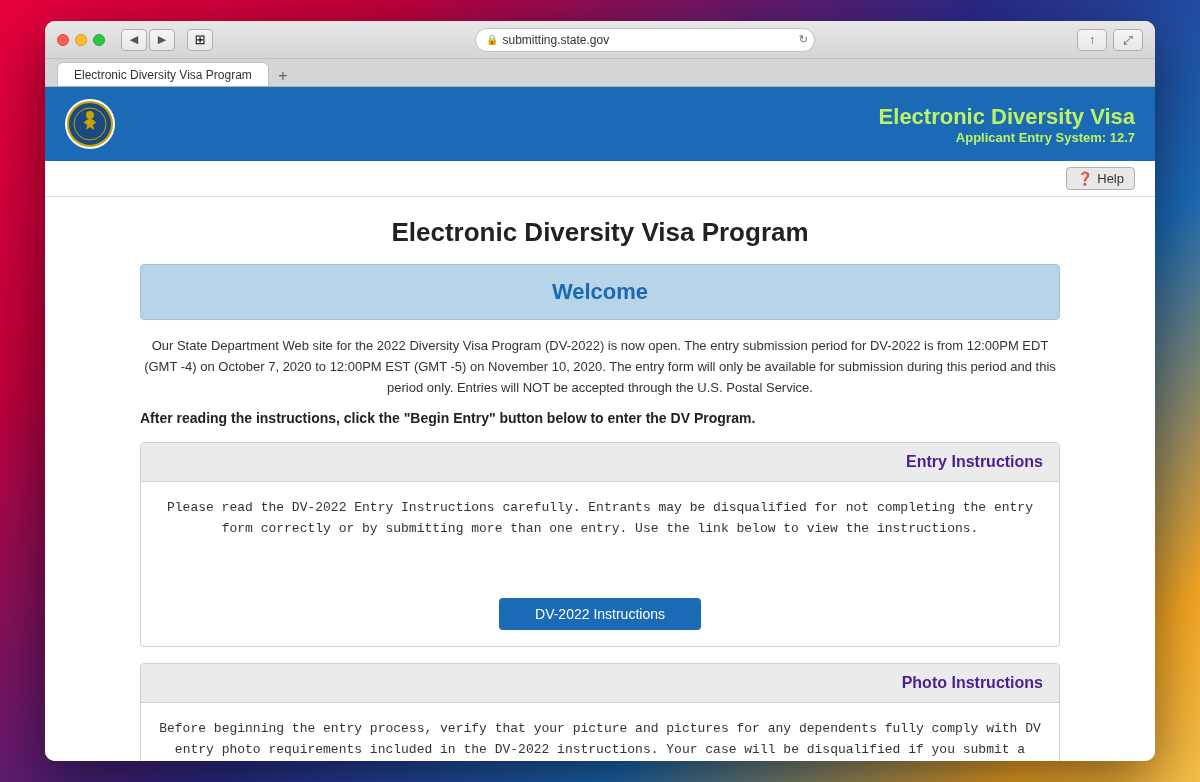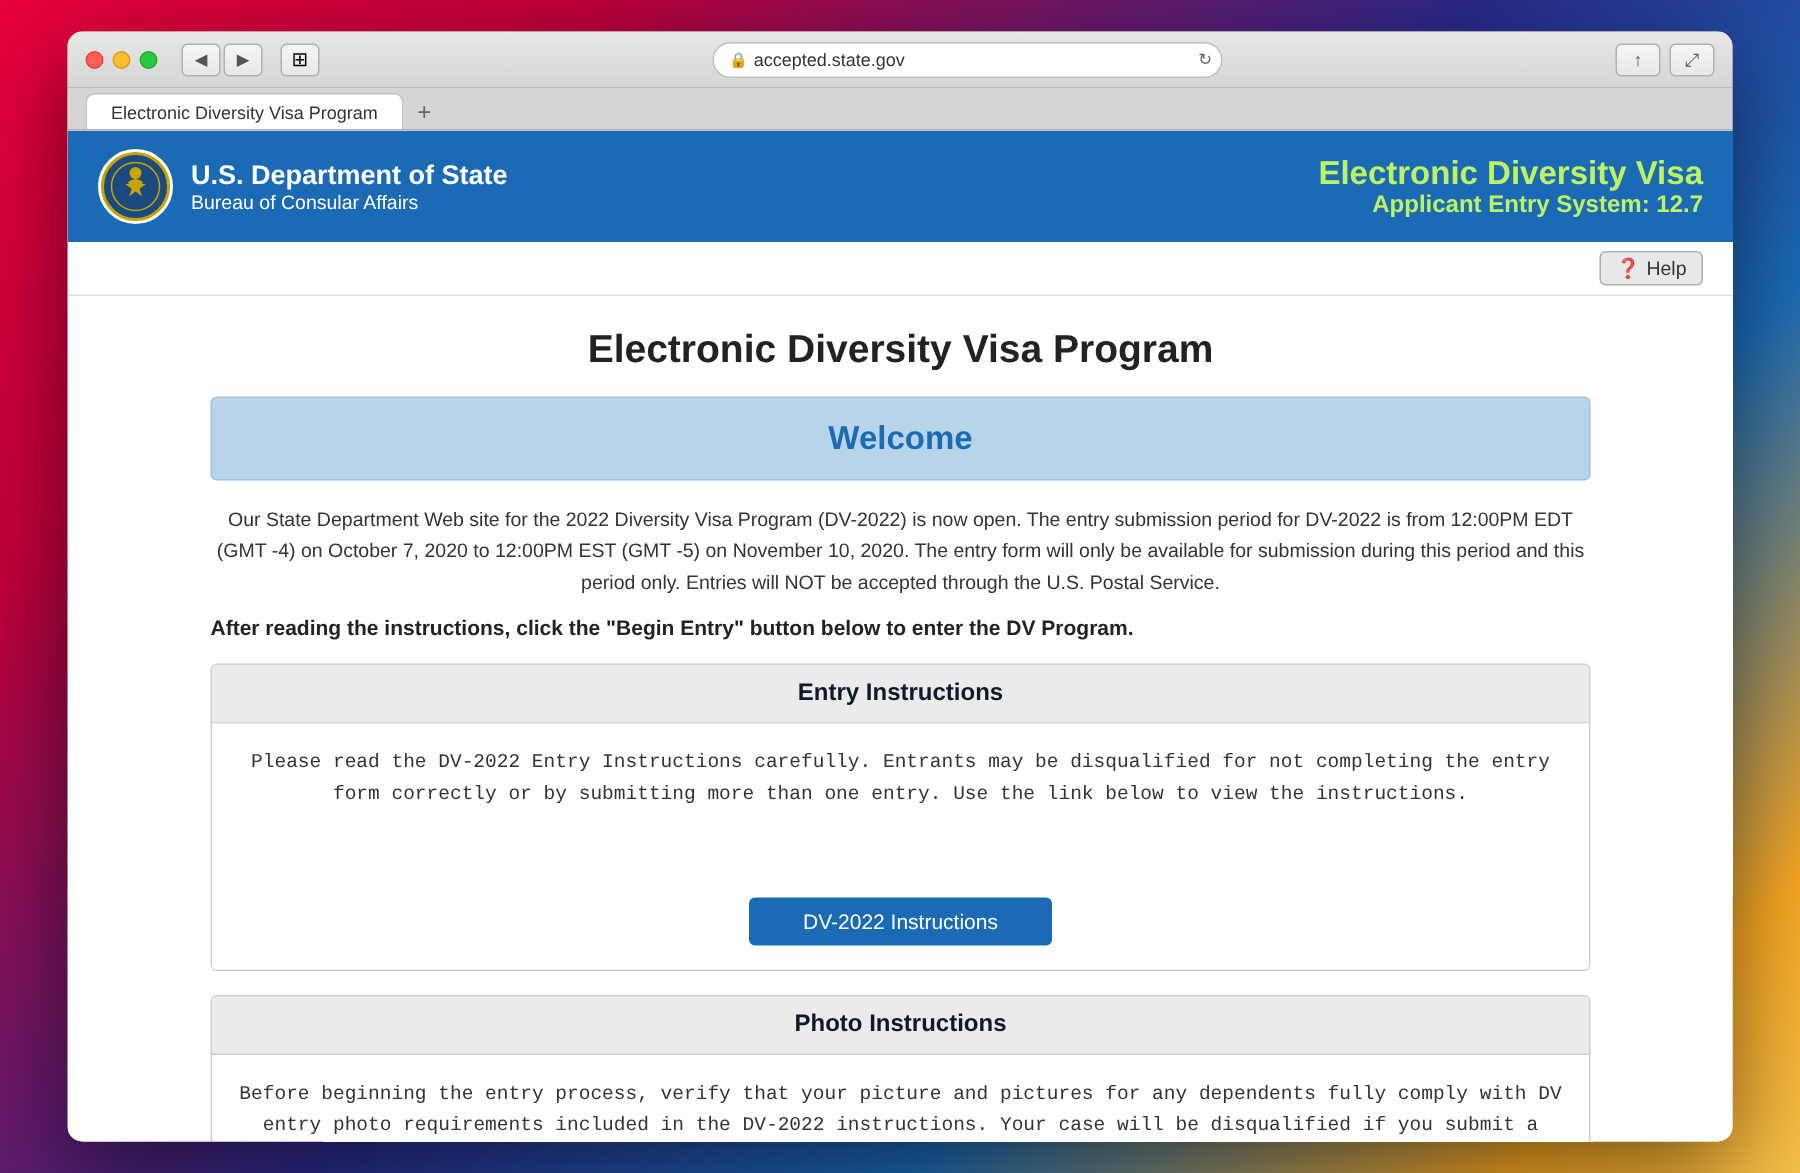"accepted.state.gov" span { text: accepted.state.gov -> submitting.state.gov }
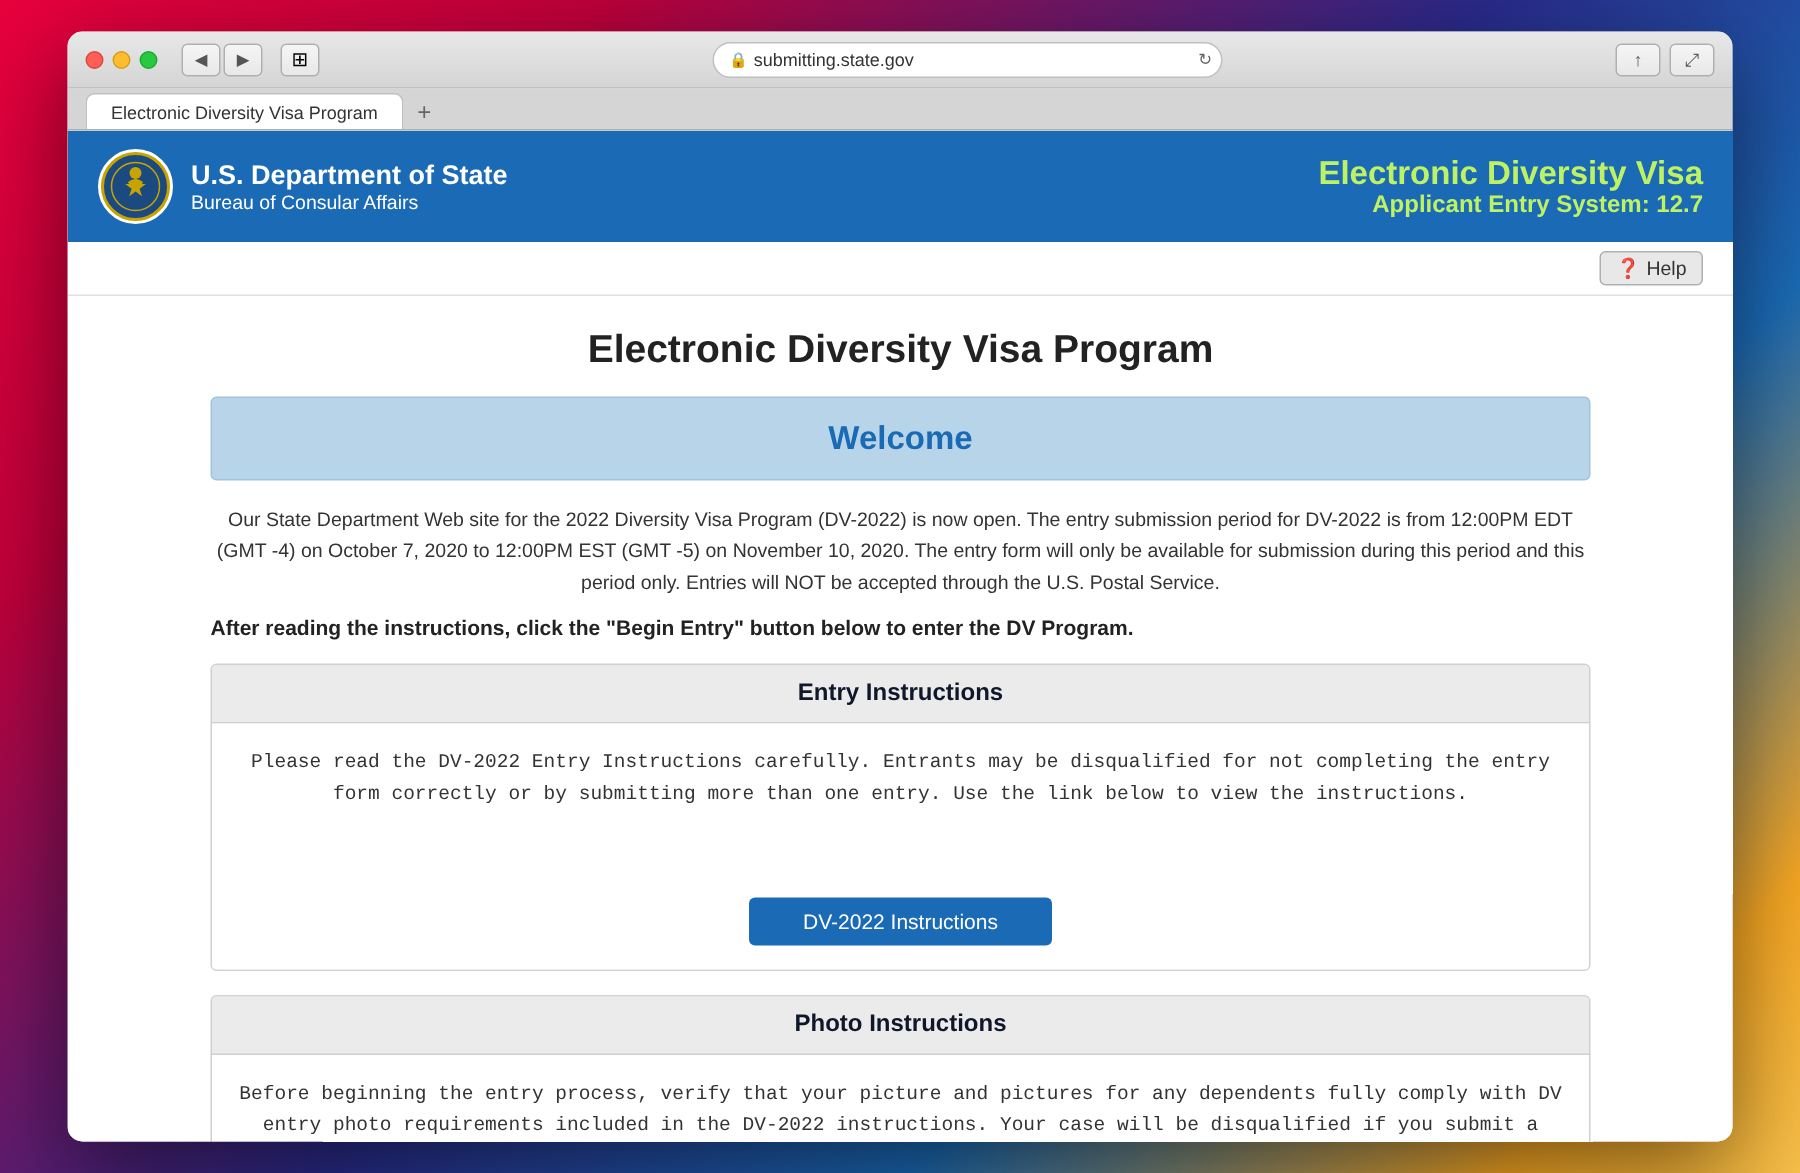"U.S. Department of State" div.state-dept-name { html: <div> <div>U.S. Department of State</div> <div>Bureau of Consular Affairs</div> </div> -> none }
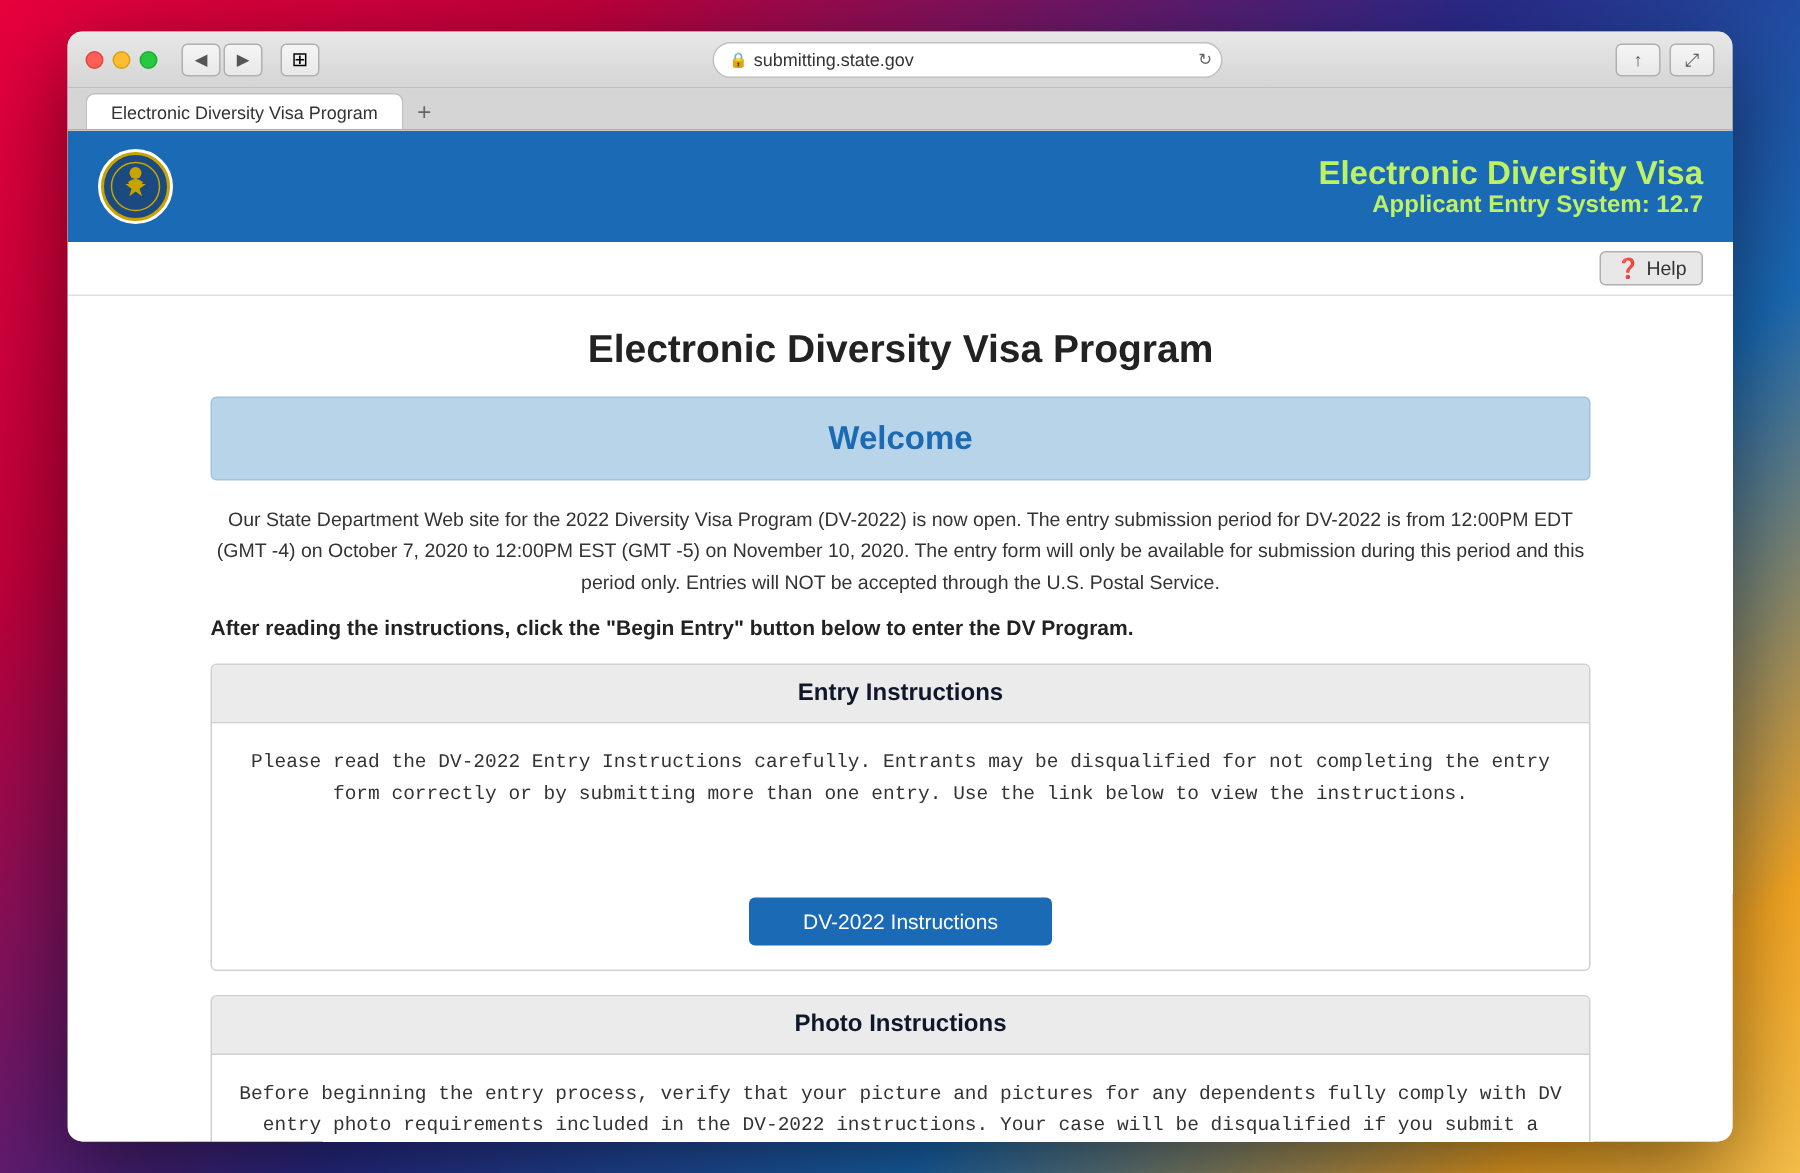"Applicant Entry System: 12.7" .header-right .ev-subtitle { font-size: 16px -> 13px }
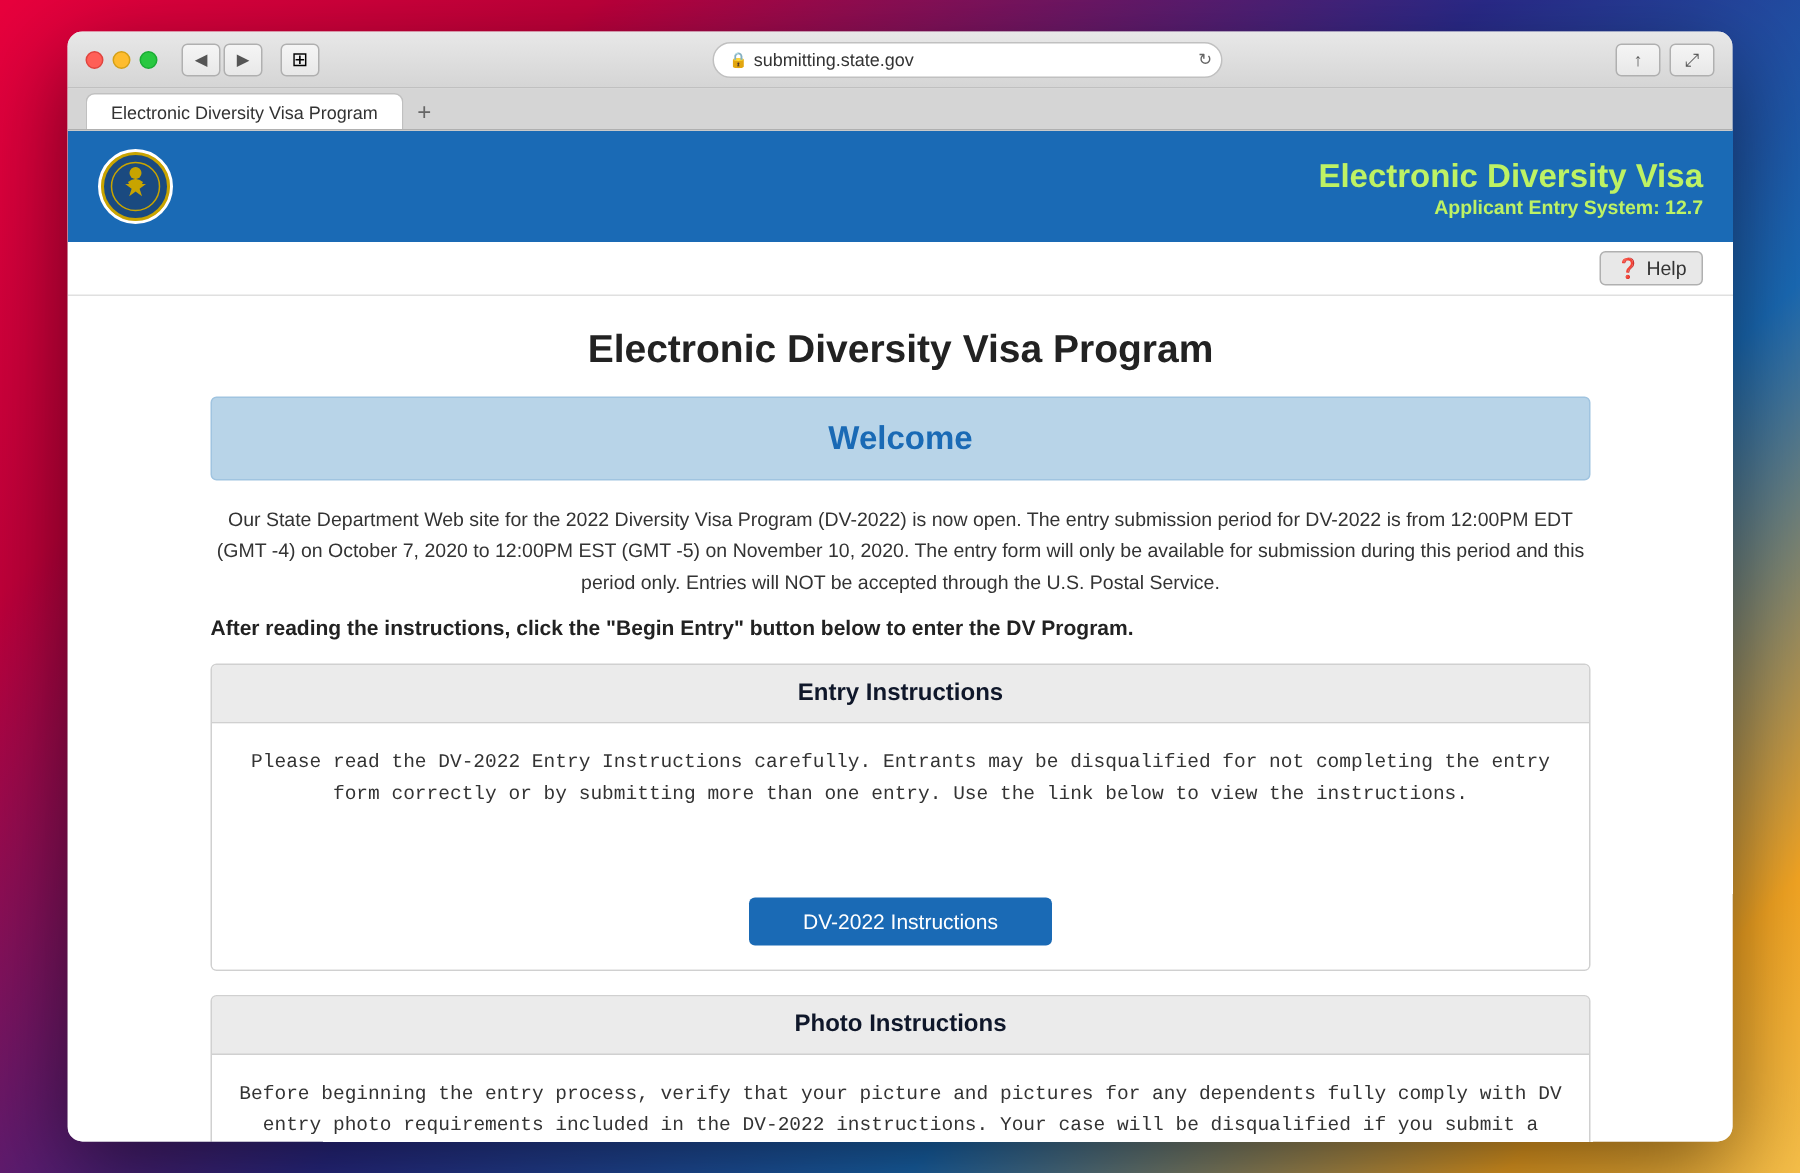"Entry Instructions" .section-header { color: #0f172a -> #4c1d95; text-align: center -> right }
